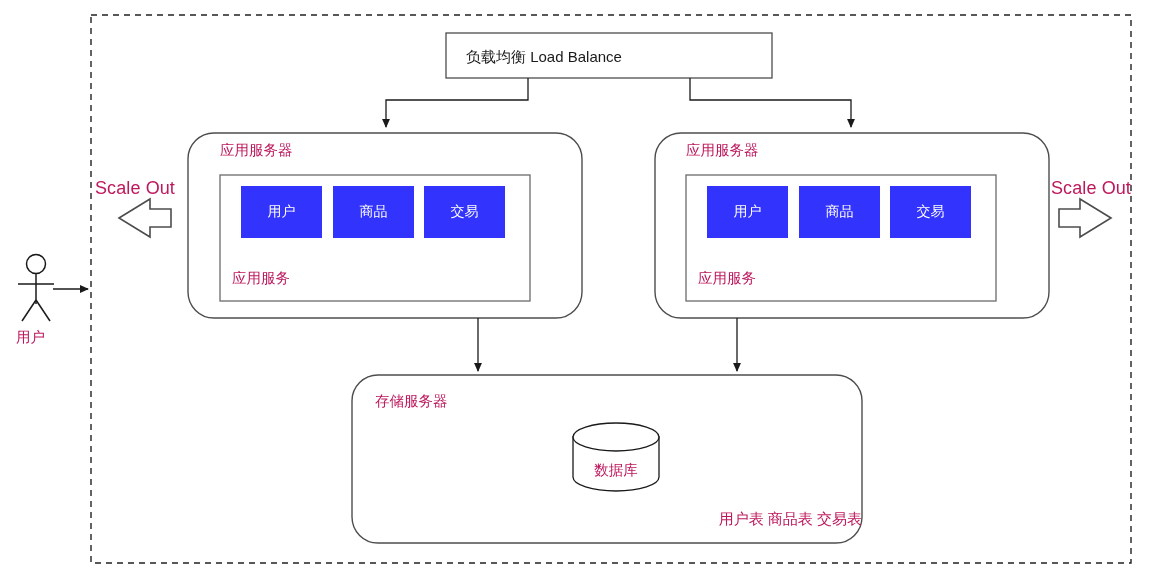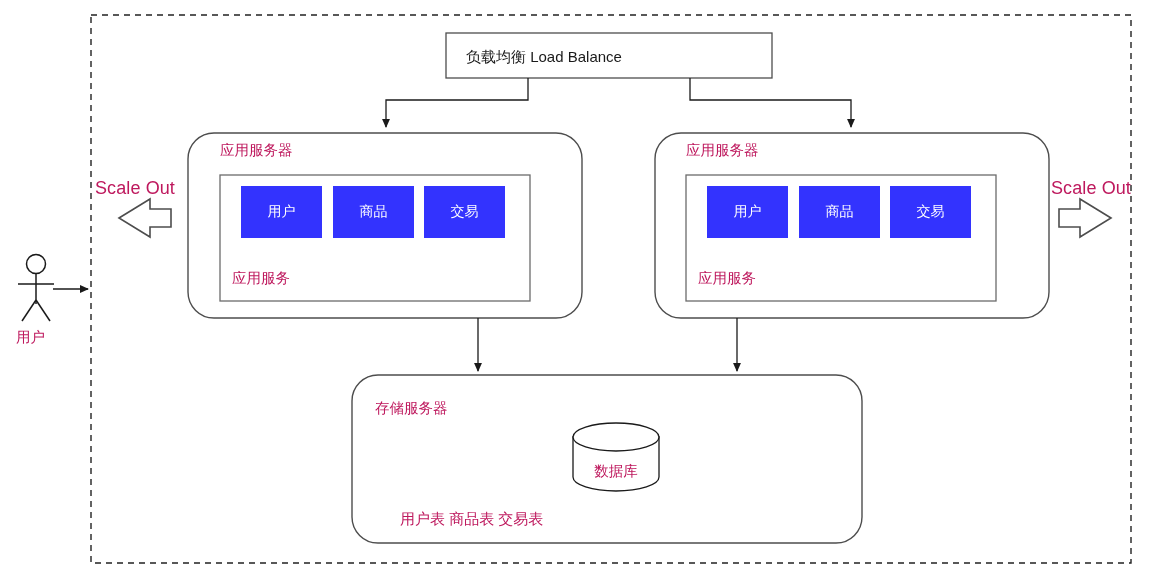"存储服务器" div.lbl { margin-top: 7px -> none }
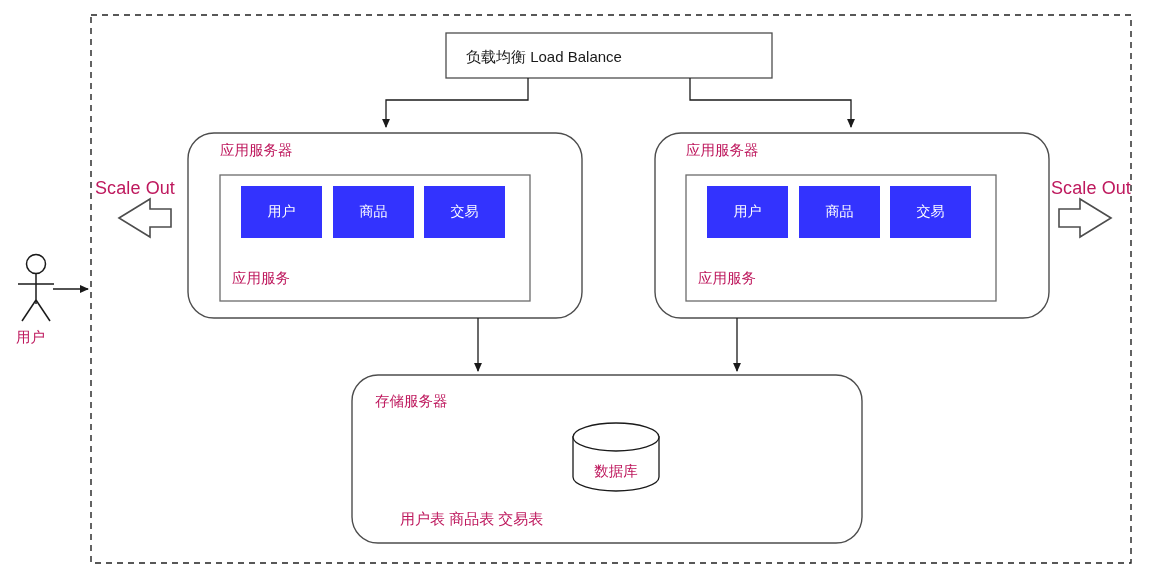"数据库" div.lbl { font-family: none -> Liberation Mono, monospace }
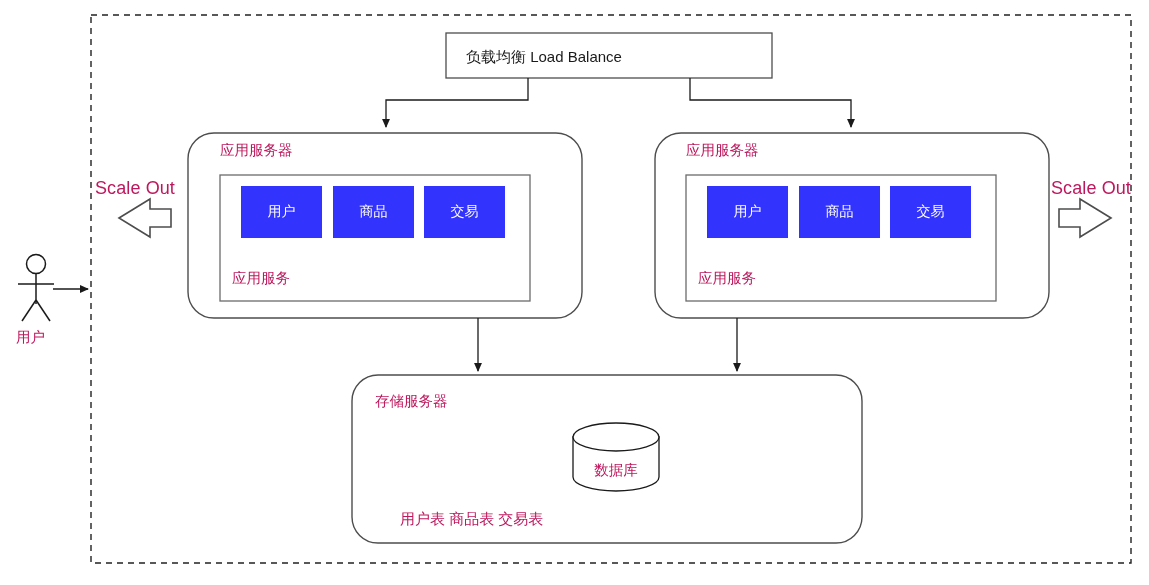"用户表 商品表 交易表" div.lbl { padding-left: 48px -> none; text-align: left -> right }
